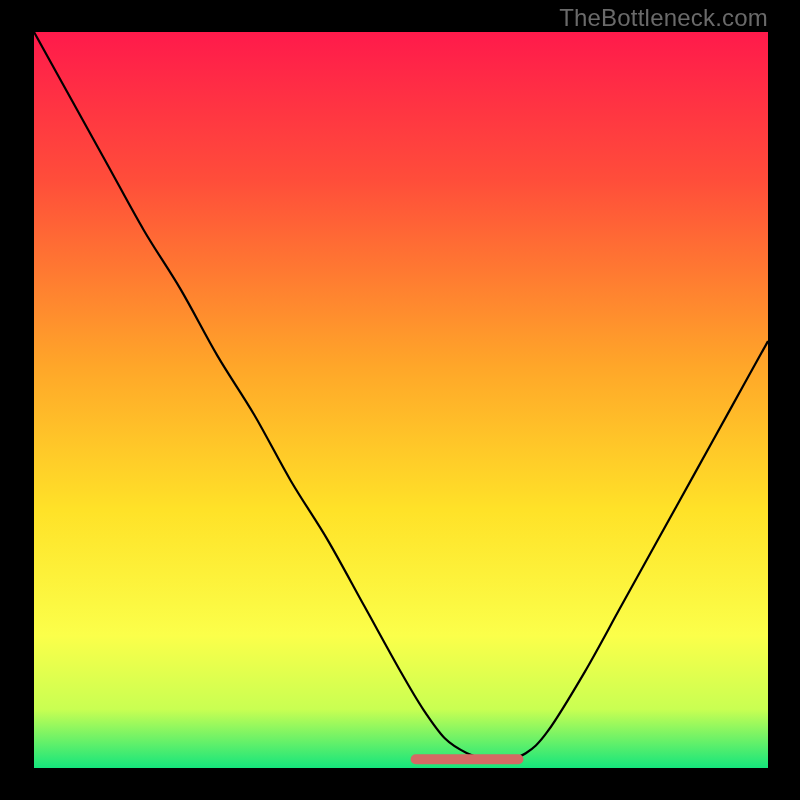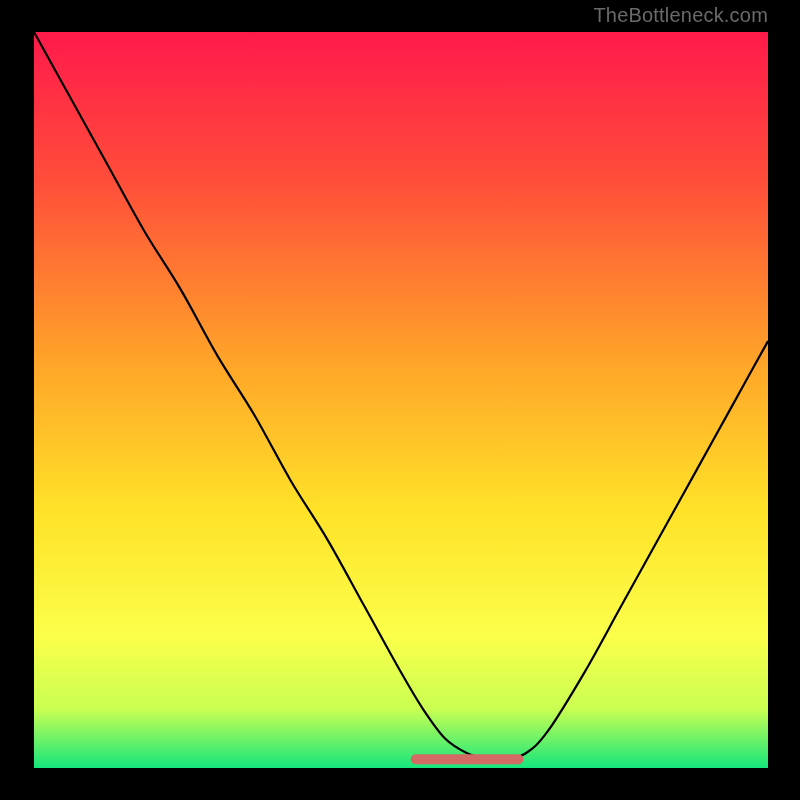"TheBottleneck.com" .watermark { font-size: 20px -> 24px }
